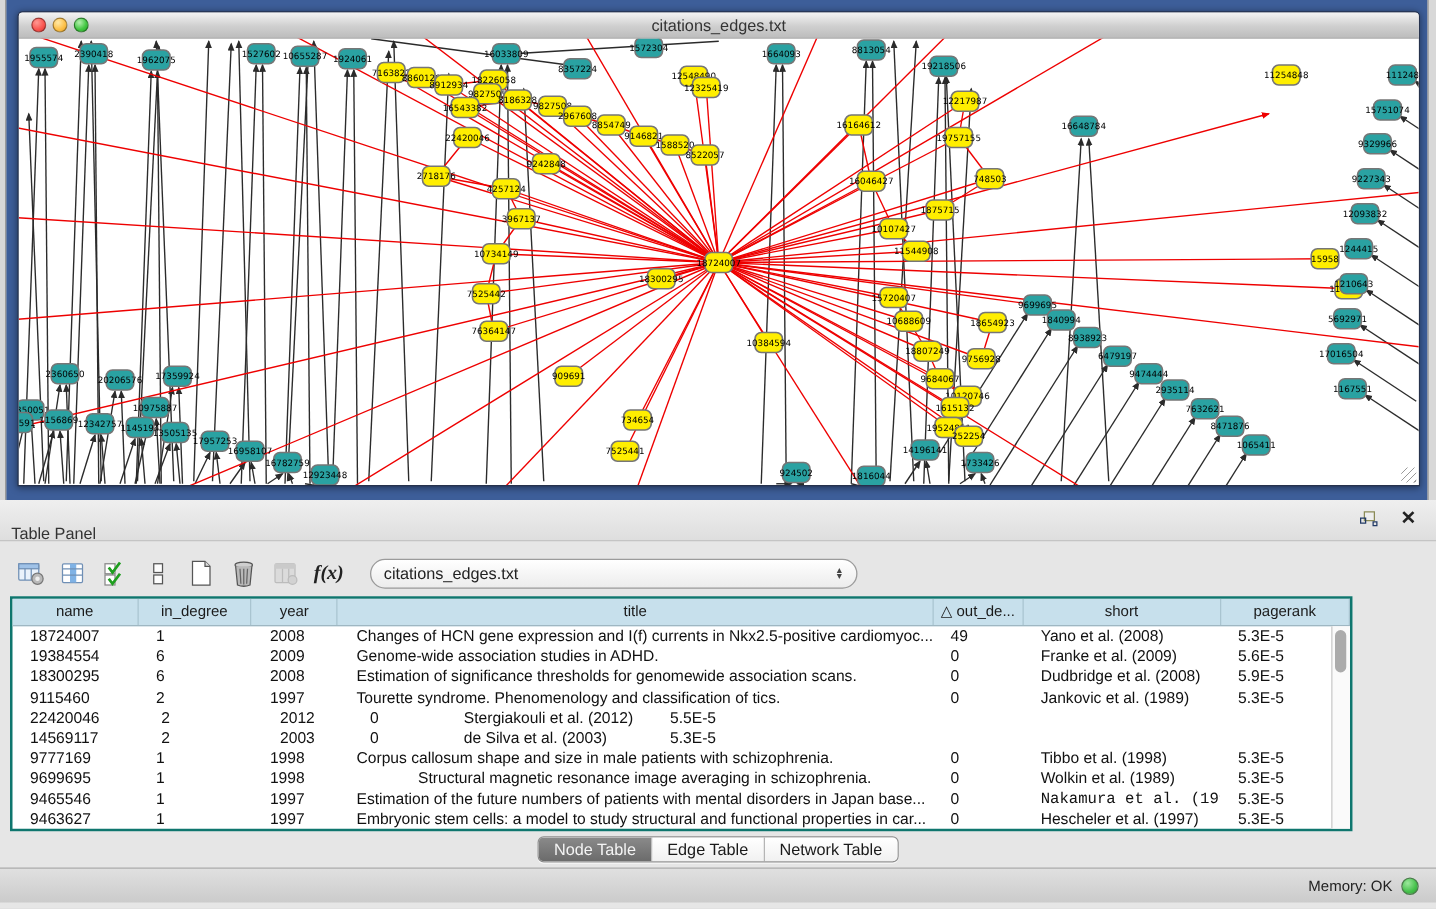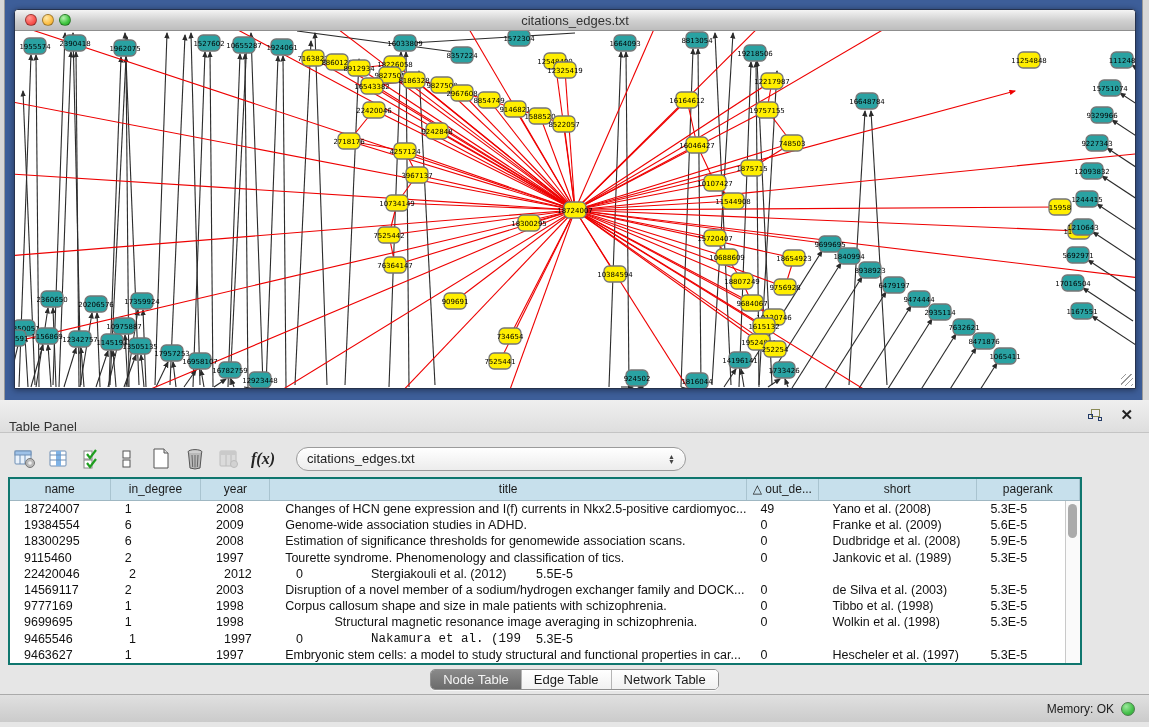"Disruption of a novel member" div.cell { html: <div>Disruption of a novel member of a sodium/hydrogen exchanger family and DOCK...</div> -> none }
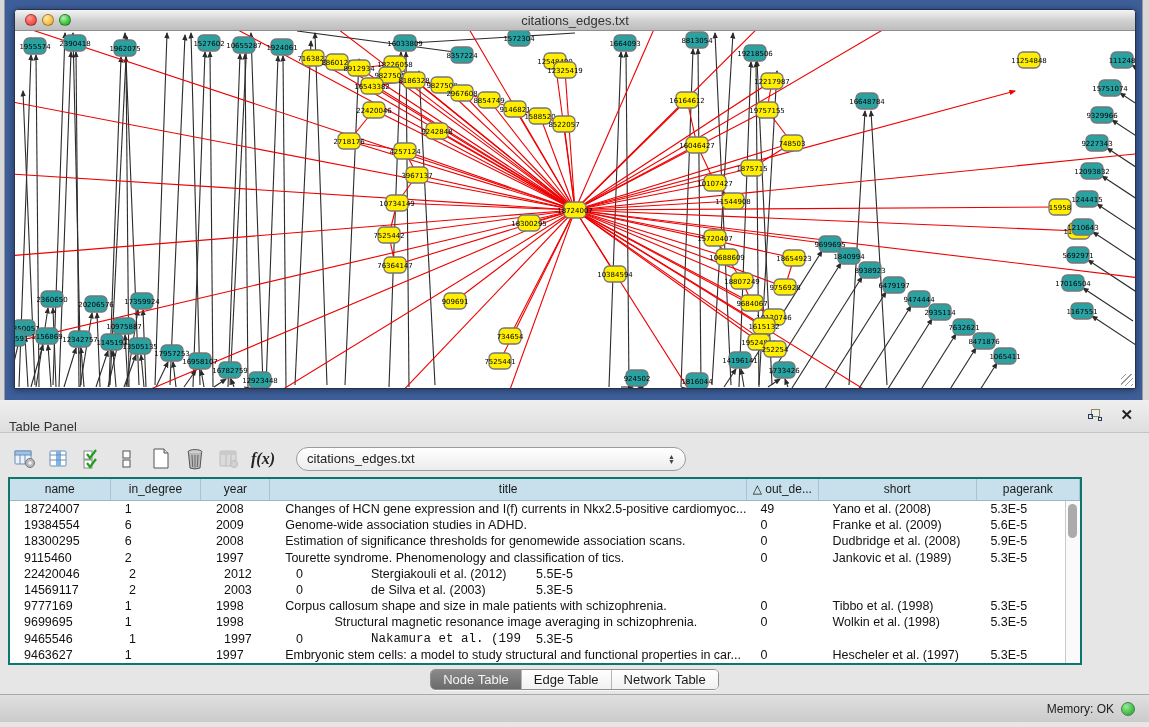"Wolkin et al. (1998)" div.cell { text: 1998 -> 1989 }
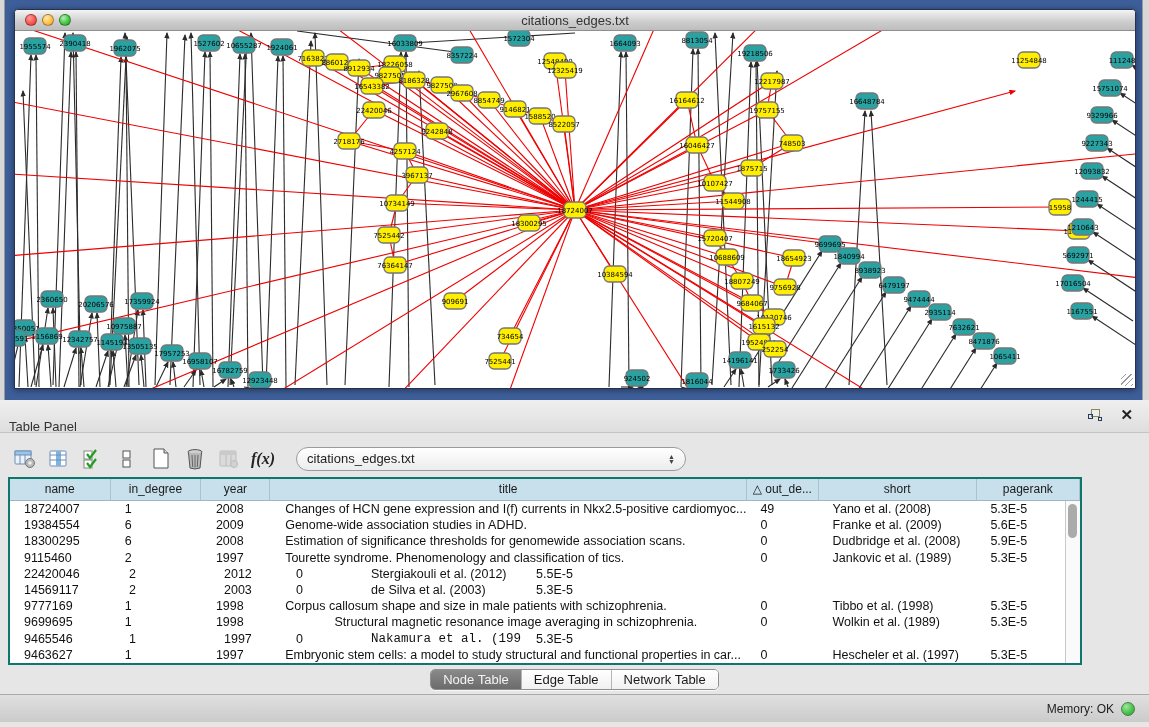"Estimation of the future numbers" div.cell { html: none -> <div>Estimation of the future numbers of patients with mental disorders in Japan base...</div> }
